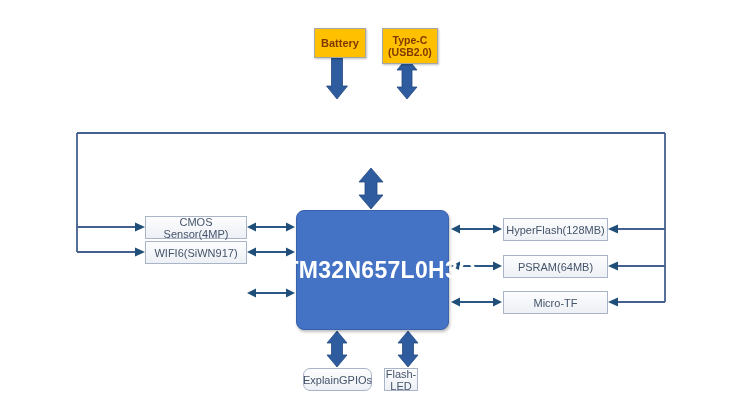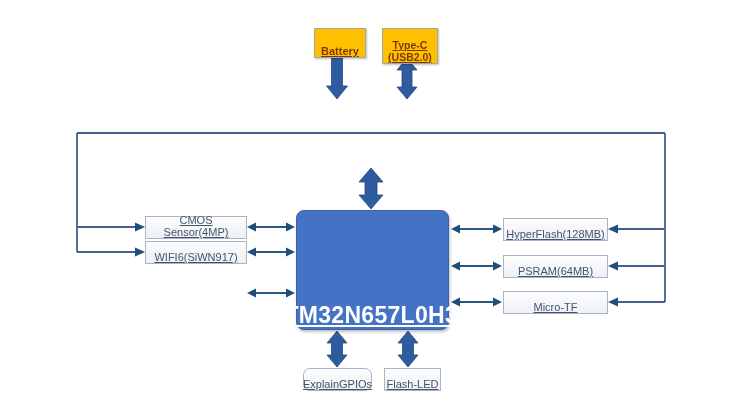"Battery" .node { justify-content: flex-end -> center; text-decoration: underline -> none }
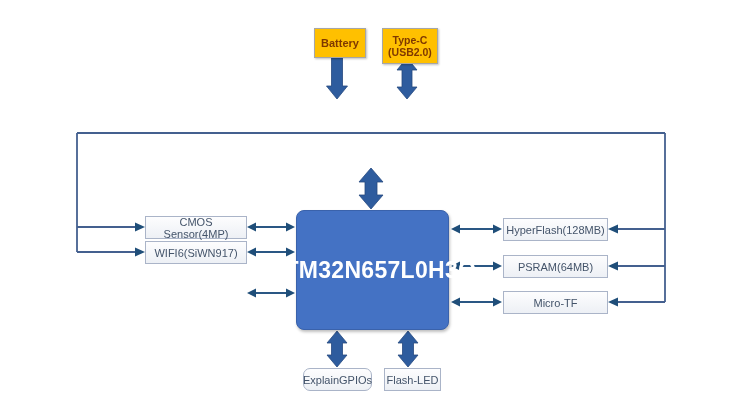"Flash-LED" div.node { width: 57px -> 34px }
